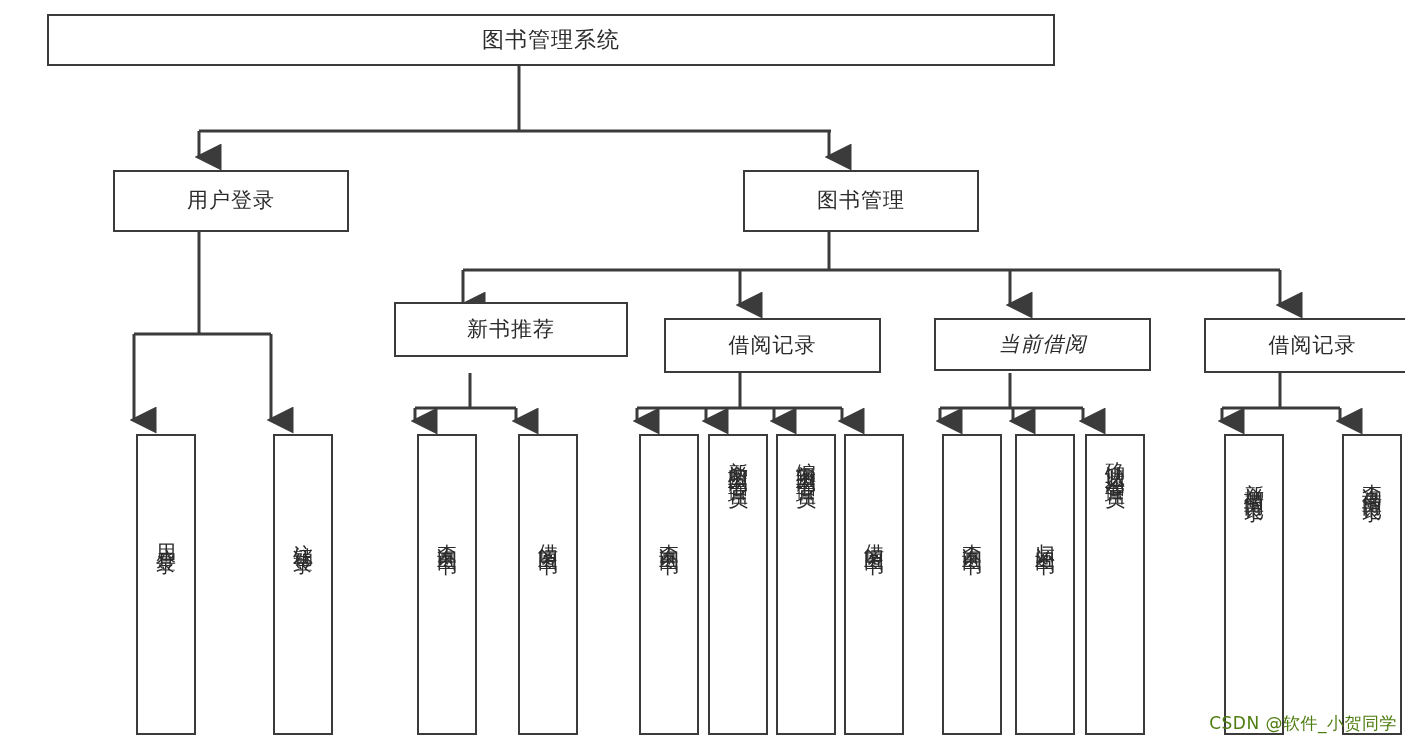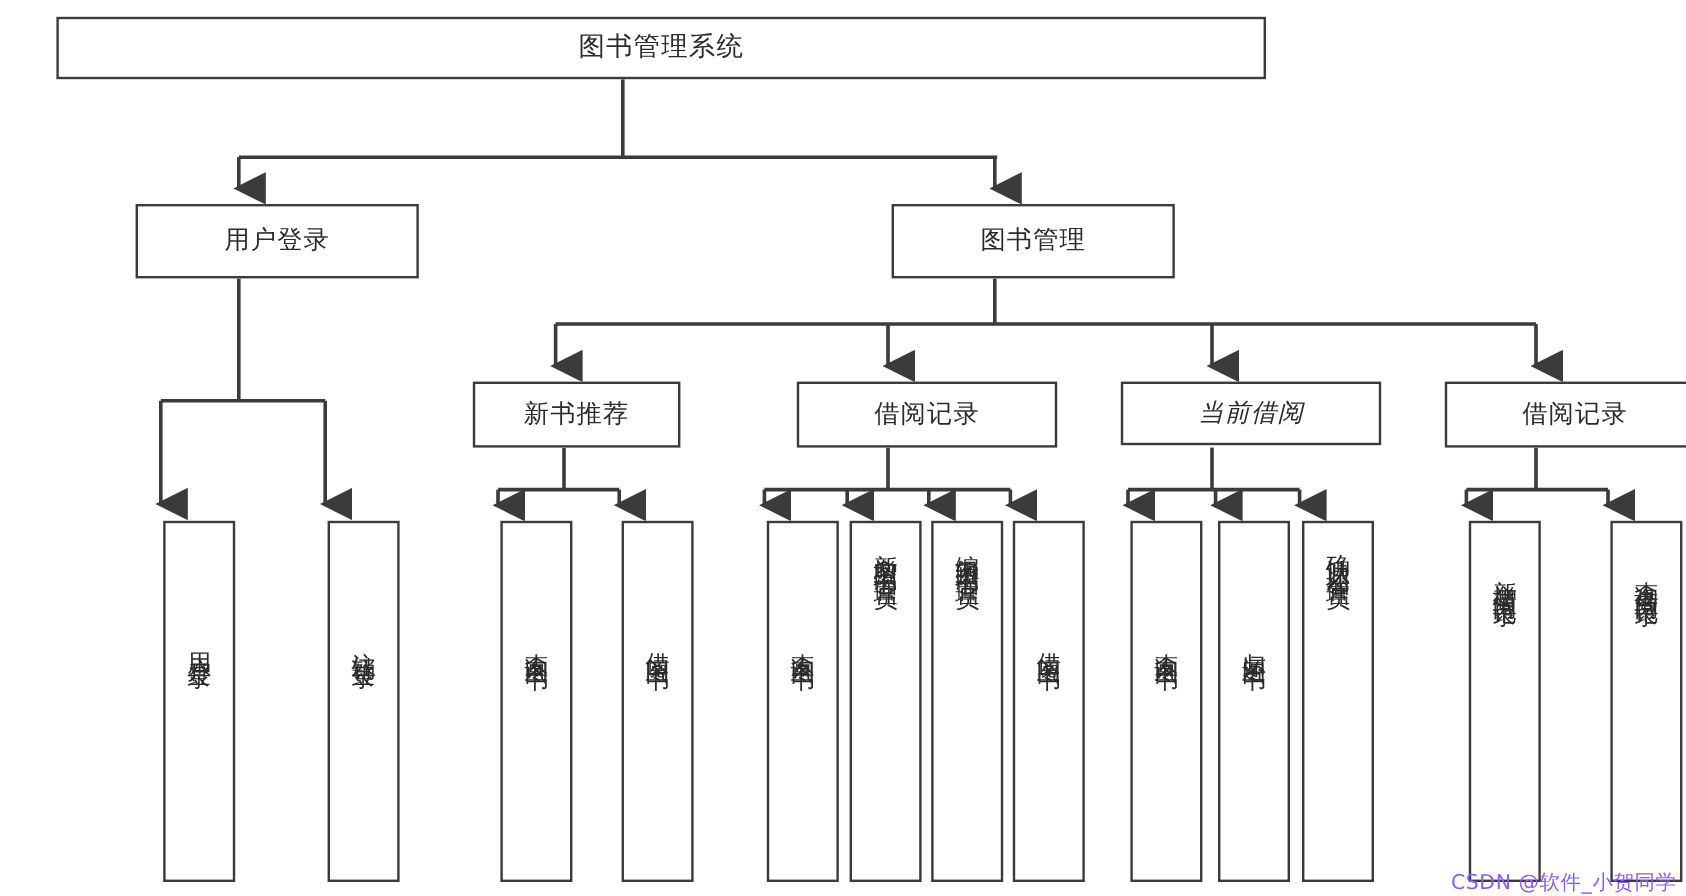"新书推荐" div.node { top: 318px -> 302px; width: 173px -> 234px }
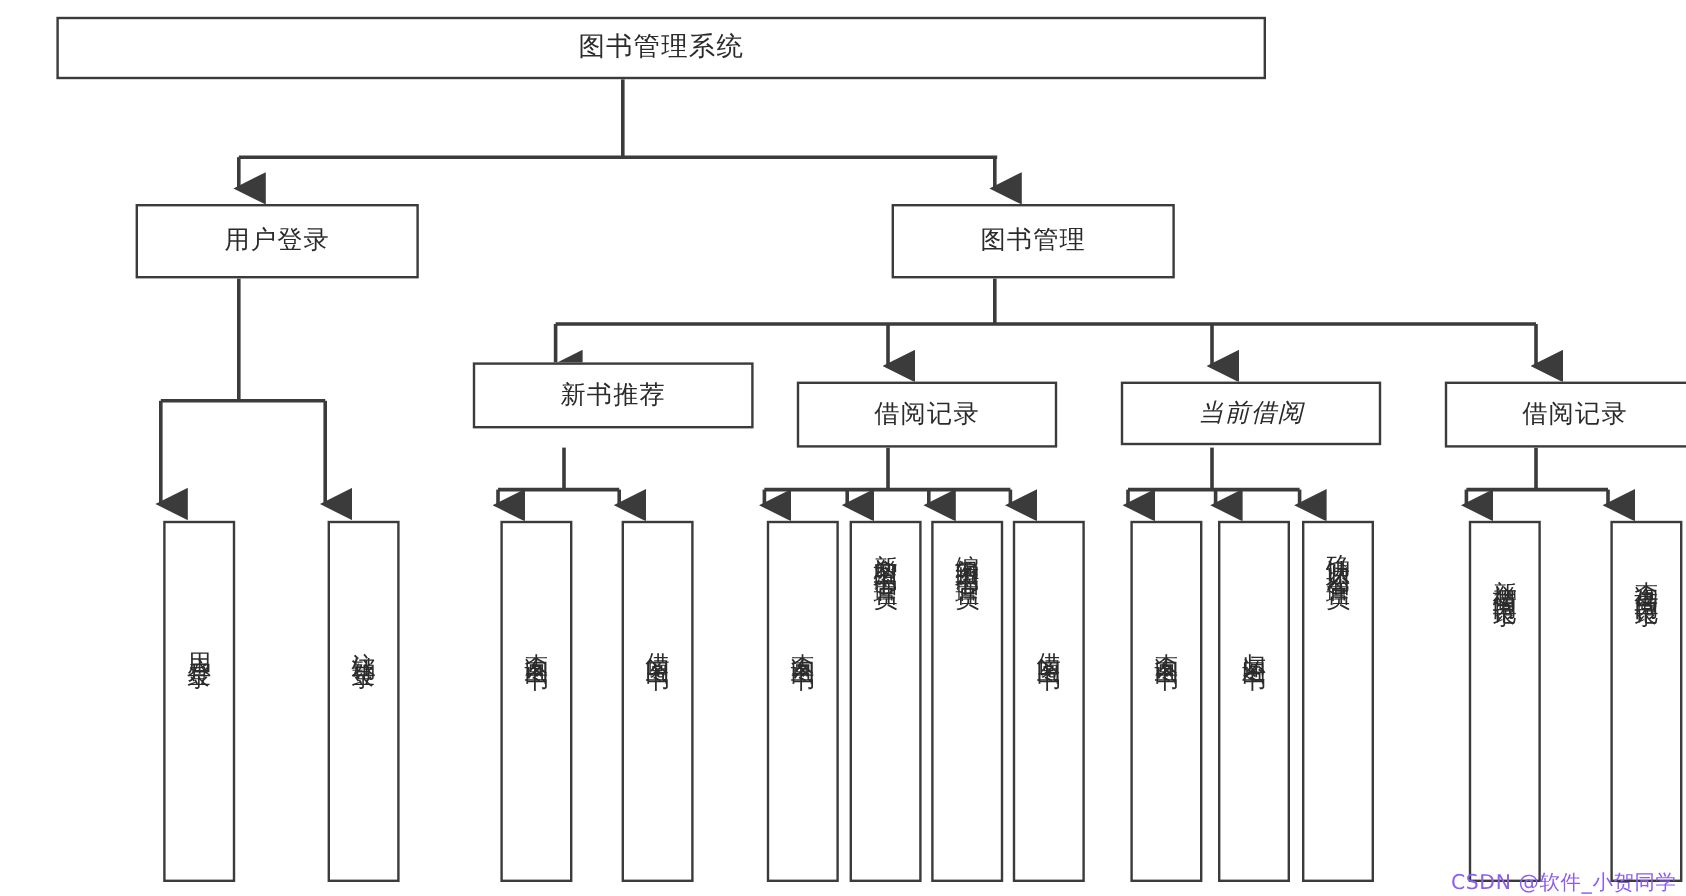"CSDN @软件_小贺同学" .watermark { bottom: 0 -> 12px; color: #8b5cf6 -> #4d7c0f }
